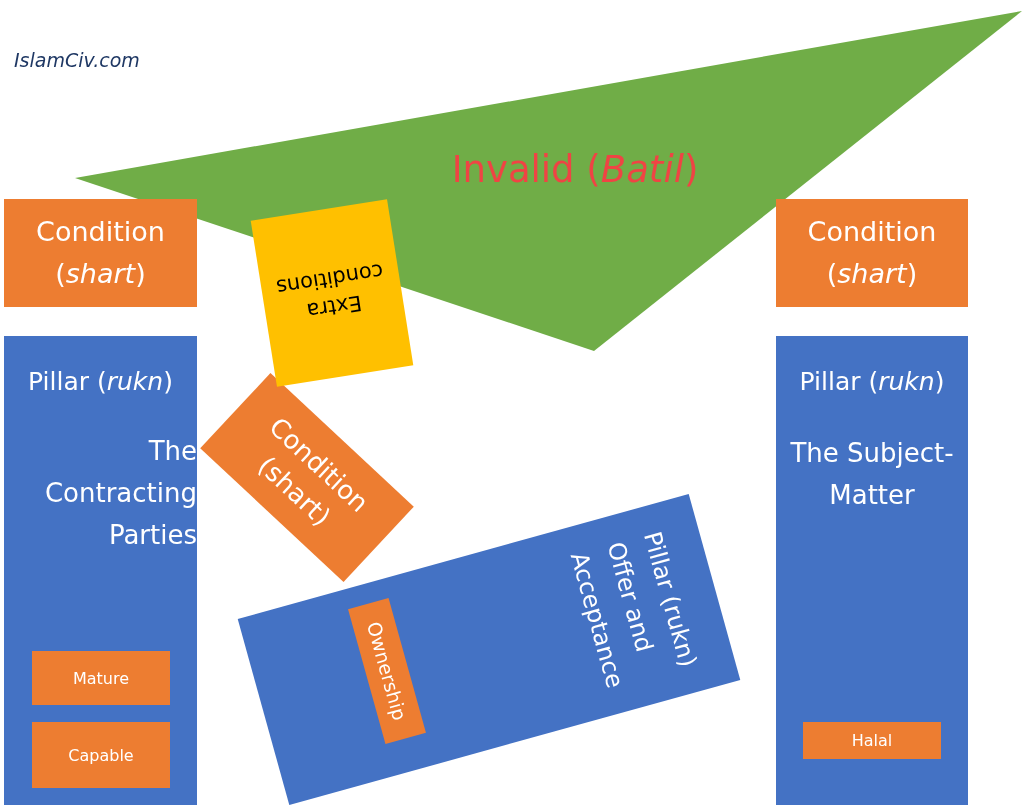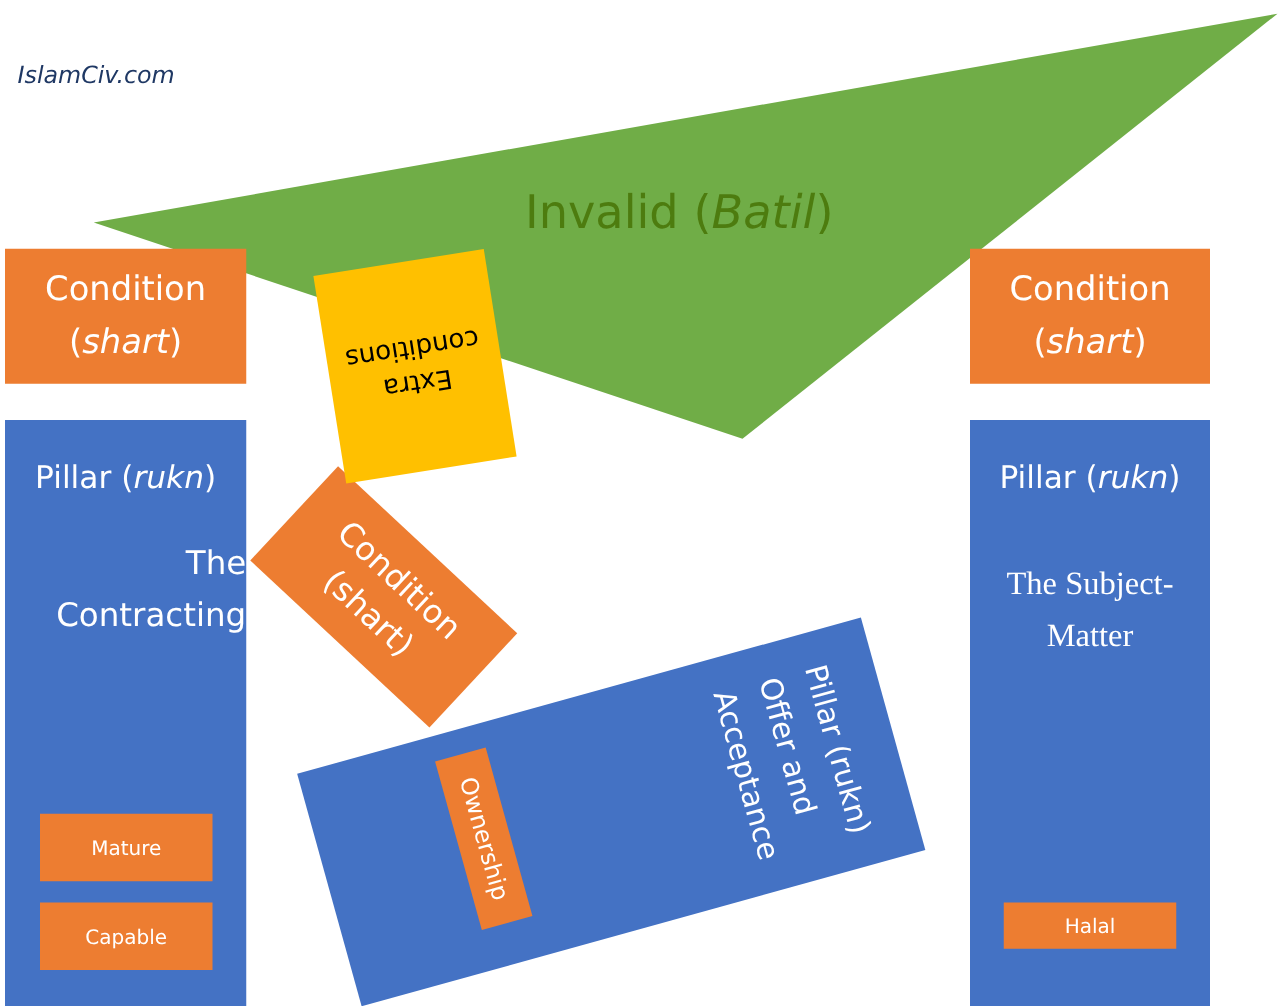"Invalid (Batil)" .tri-title { color: #4d7c0f -> #ef4444; text-align: left -> center }
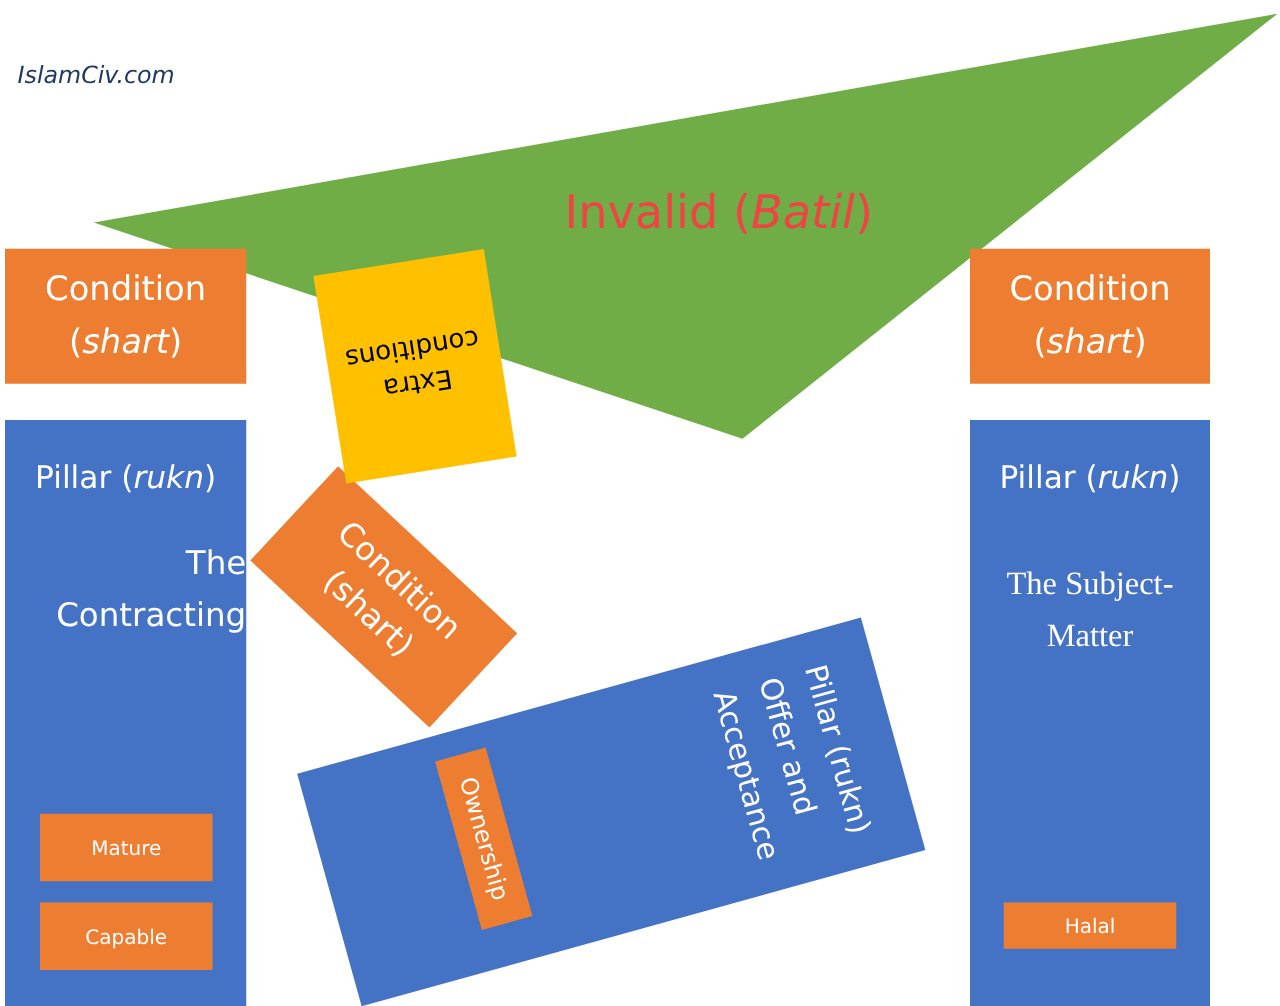"The Subject-" div.pillar-body { font-family: Liberation Serif, serif -> none; margin-top: 48px -> 34px }
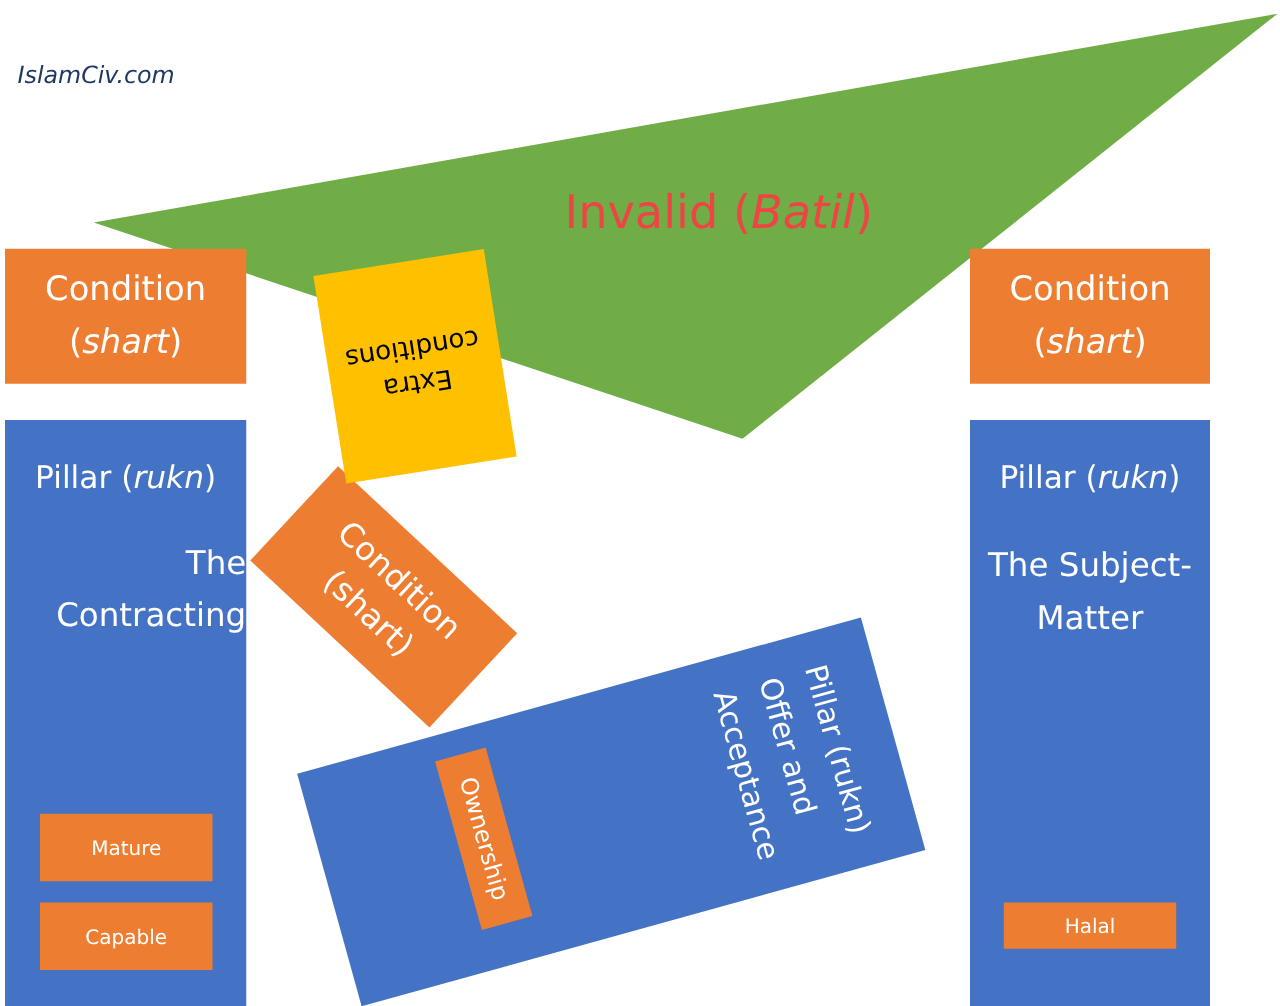"Parties" div { html: none -> <div>Parties</div> }
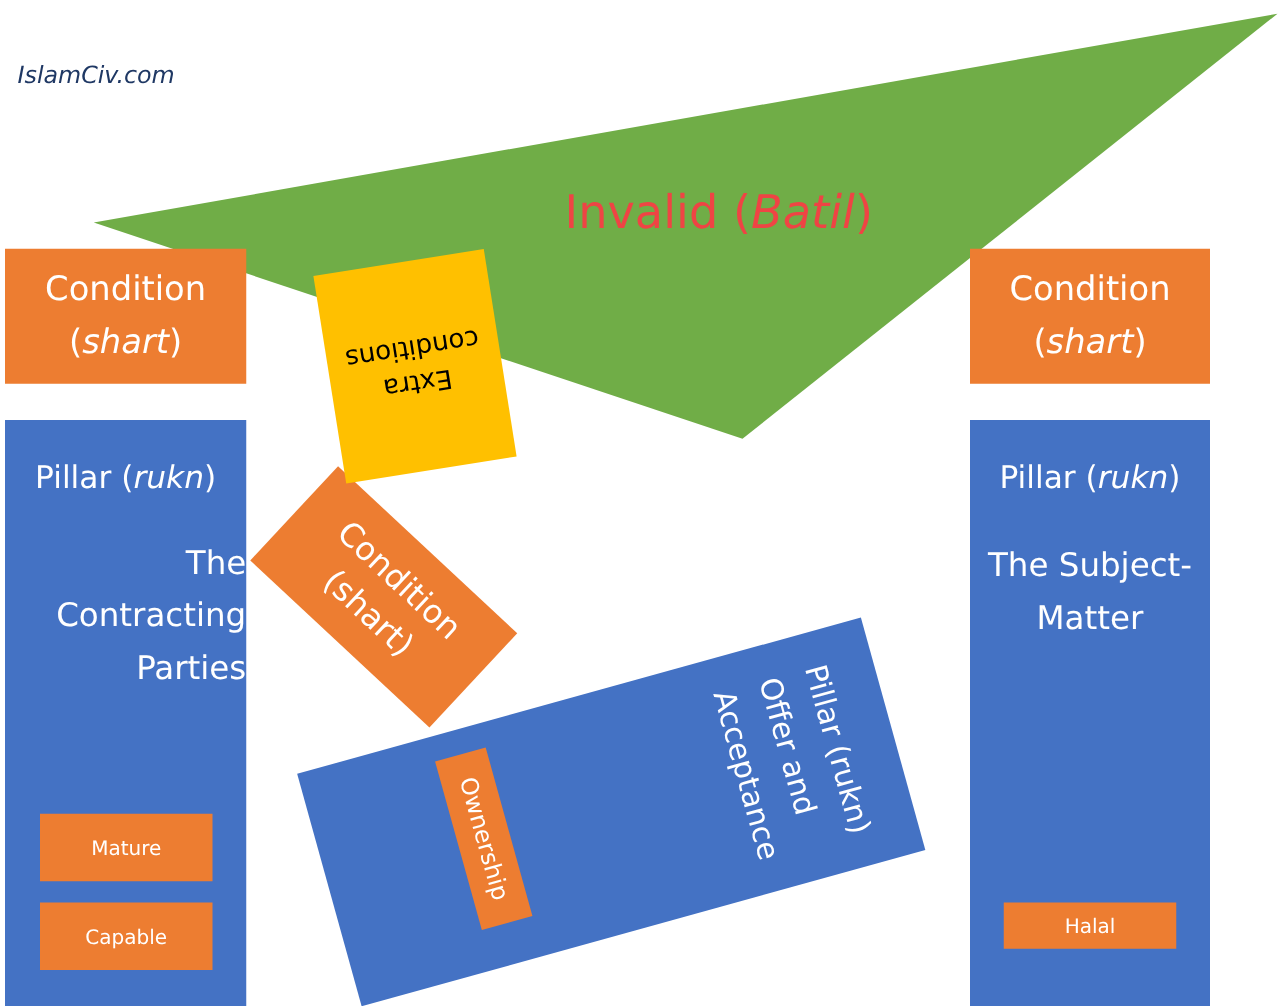"Capable" div.abs { height: 54px -> 66px }
